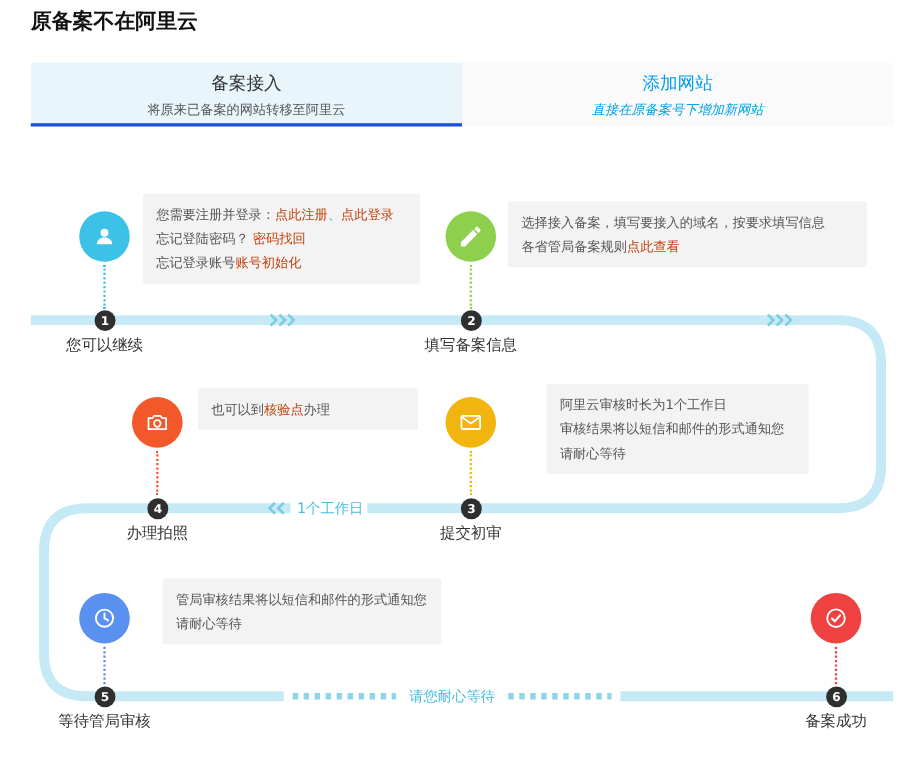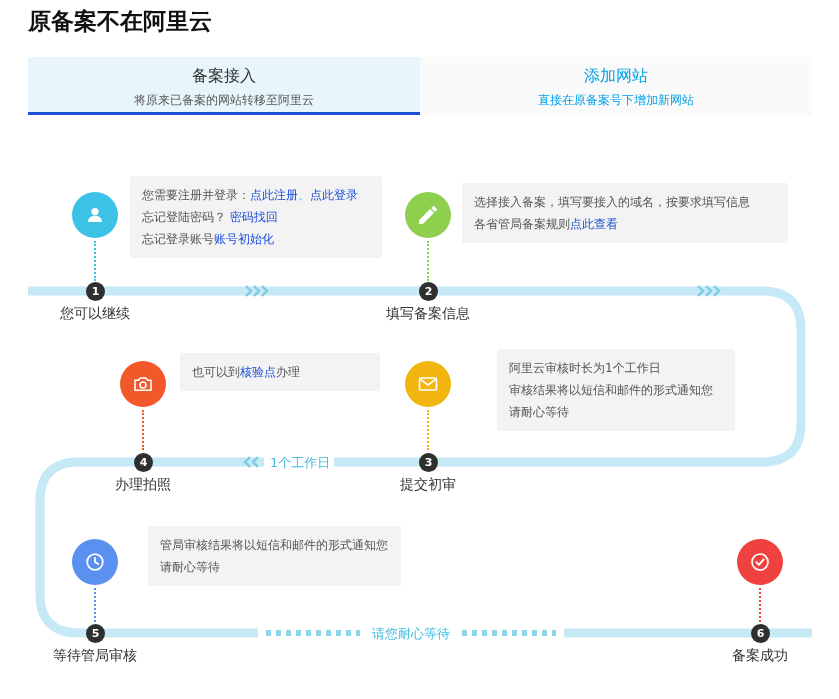"原备案不在阿里云" .page-title { font-size: 23px -> 19px }
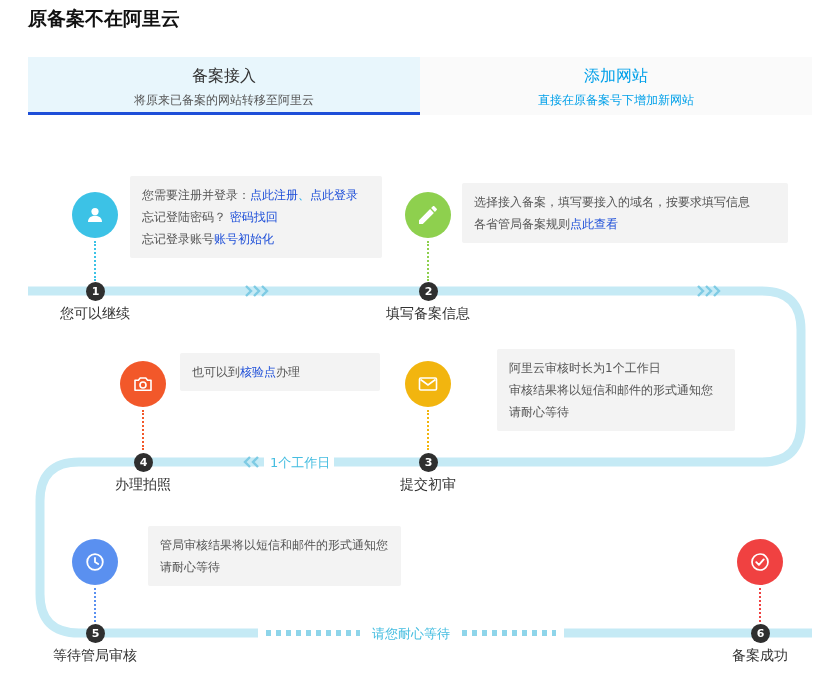"直接在原备案号下增加新网站" .tab-inactive .tab-sub { font-style: none -> italic }
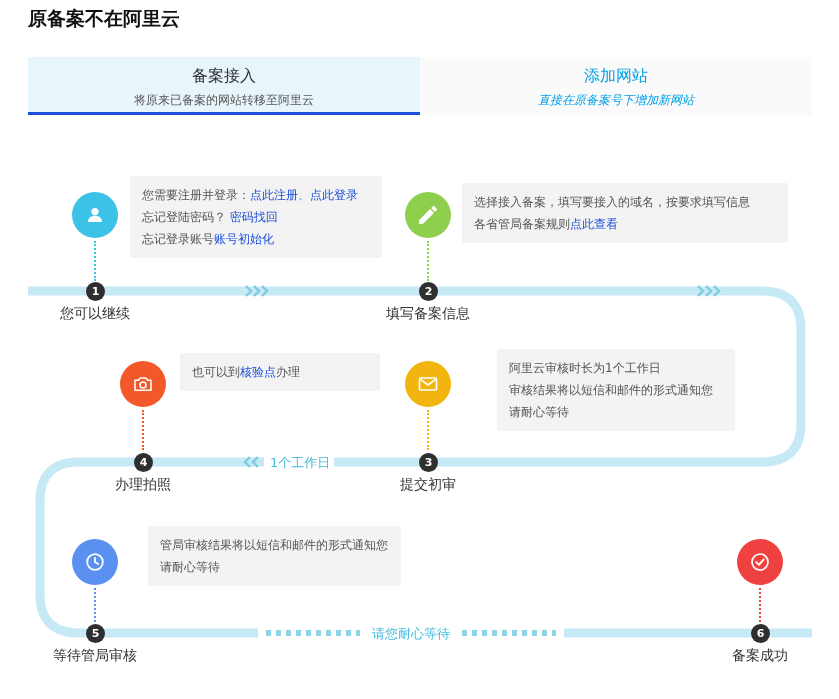"点此注册" .lnk { color: #1d4ed8 -> #c2410c }
